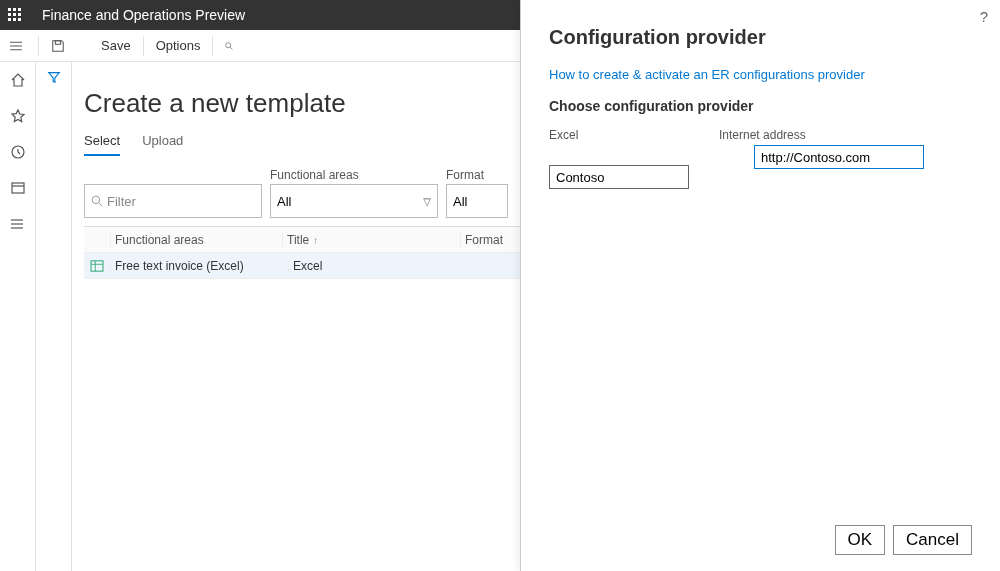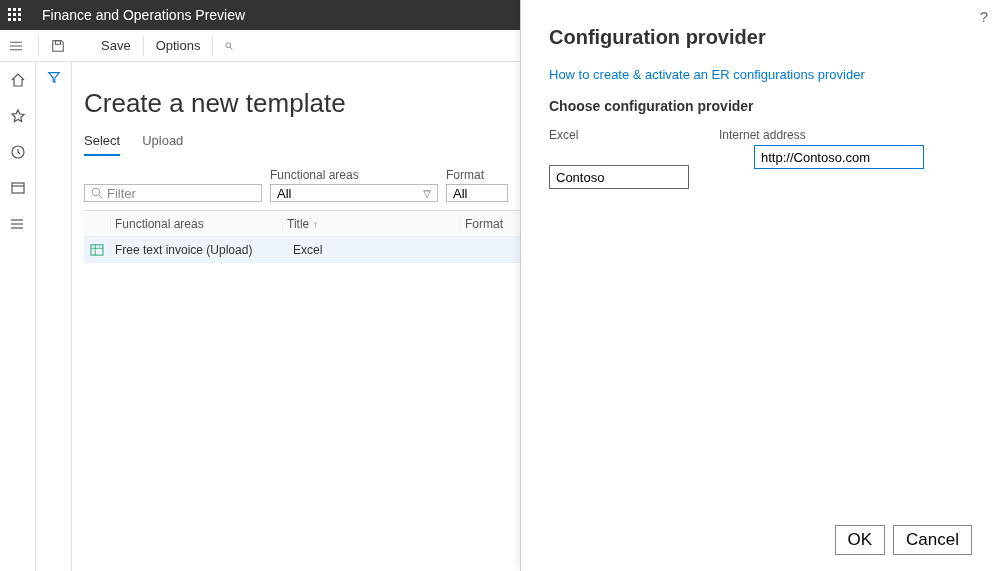"Filter" .filter-input, .filter-select { padding: 8px 6px -> 16px 6px }
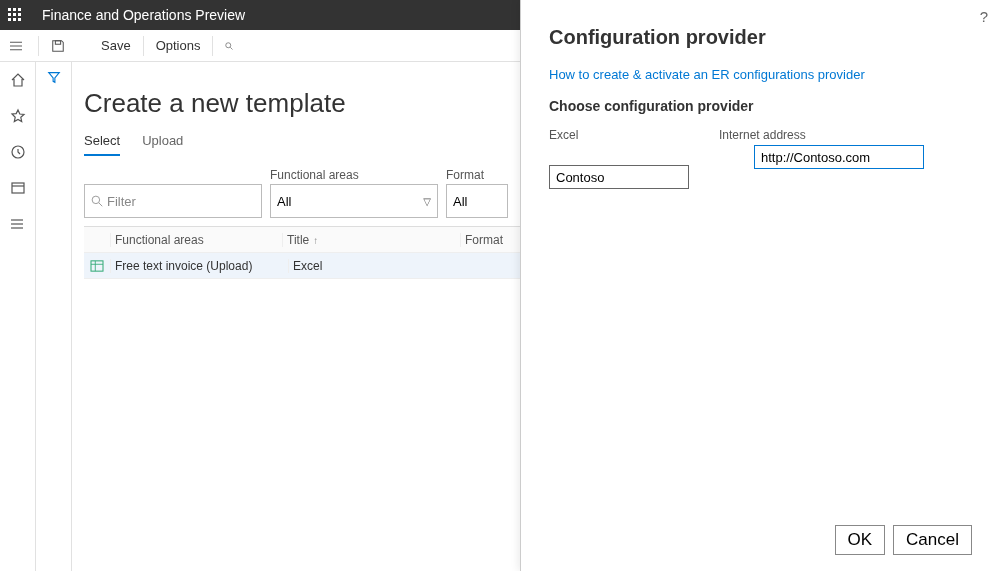"Free text invoice (Upload)" div.gcol-title { text: Upload -> Excel }
